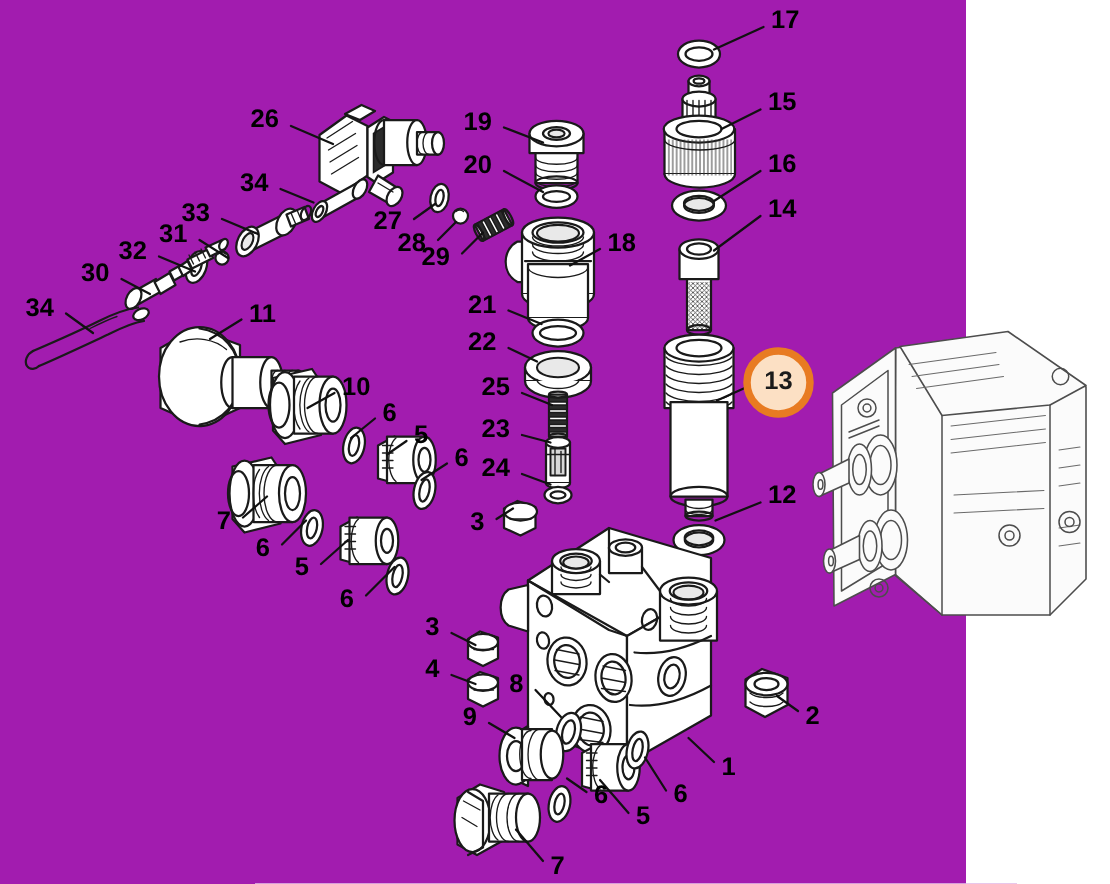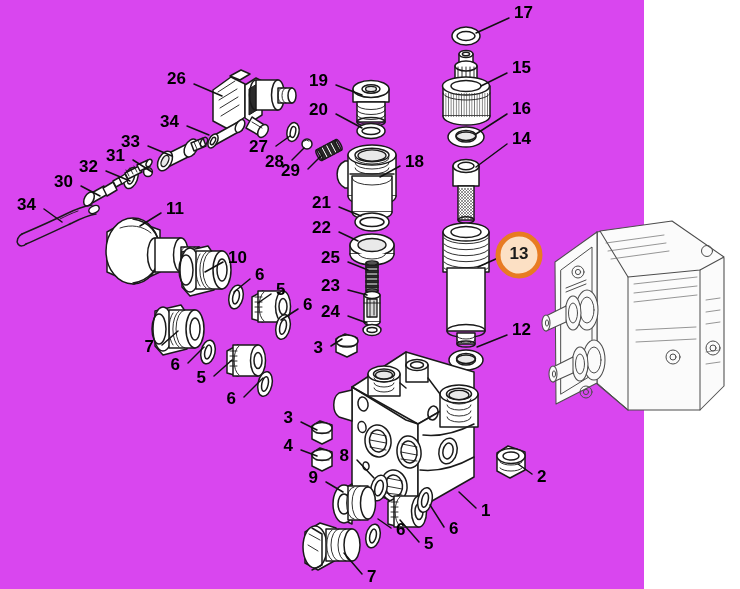"17" #diagram-root { background: #d946ef -> #a21caf }
